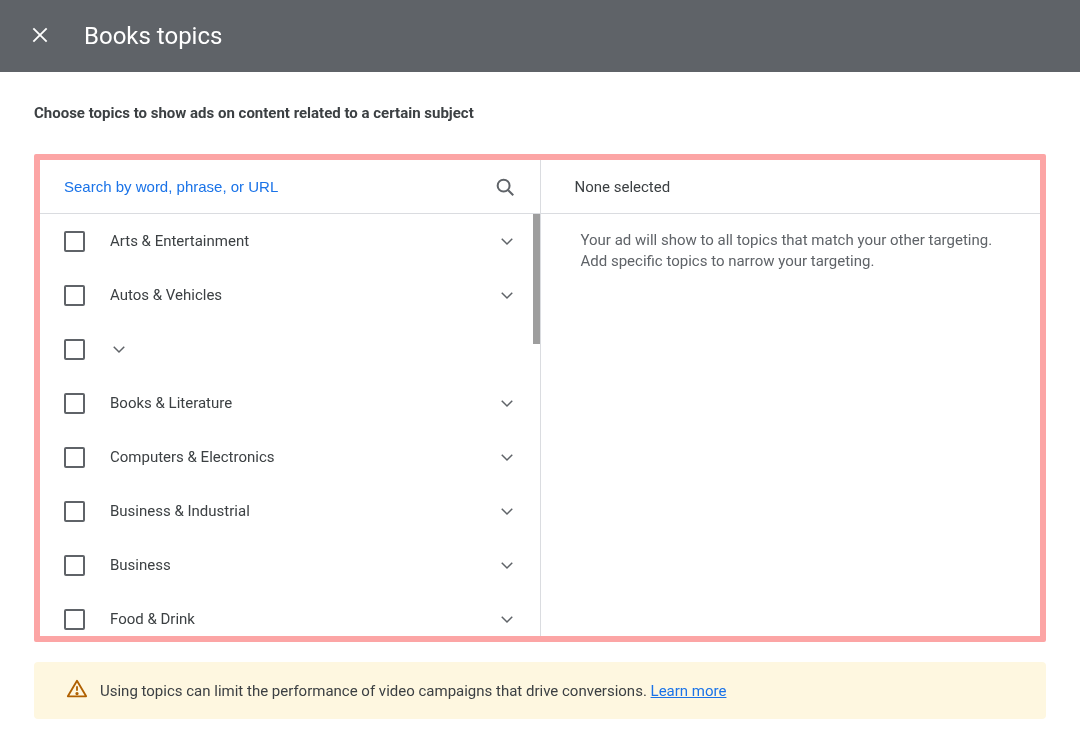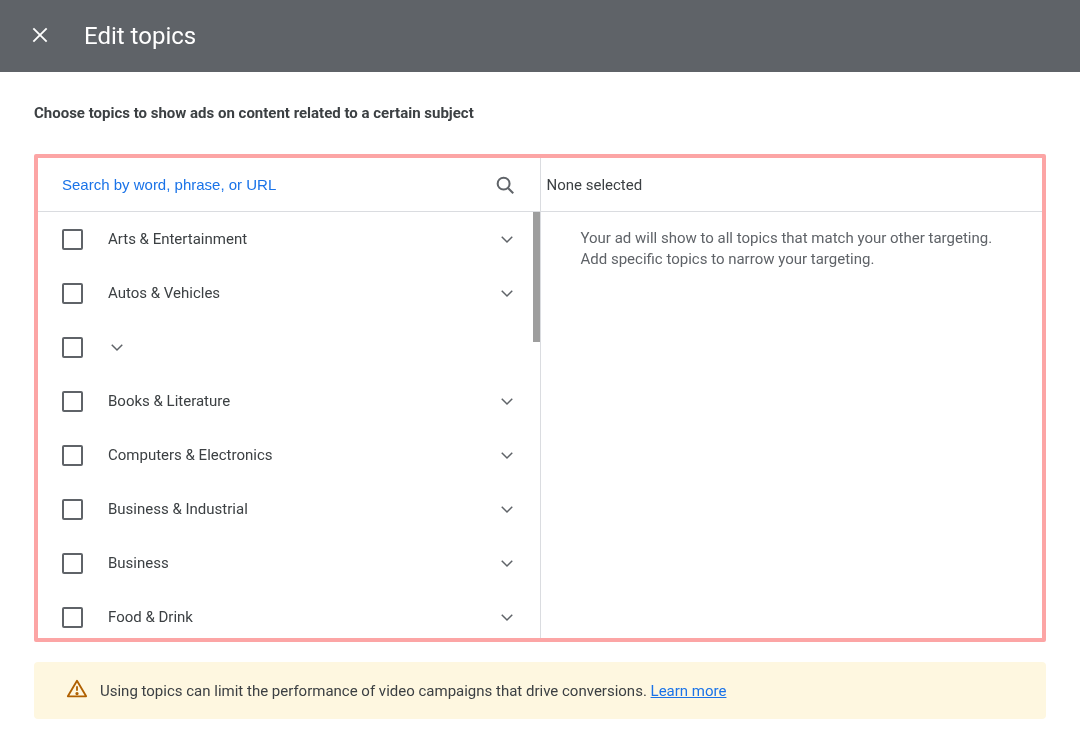"Edit topics" h1.header-title { text: Edit -> Books }
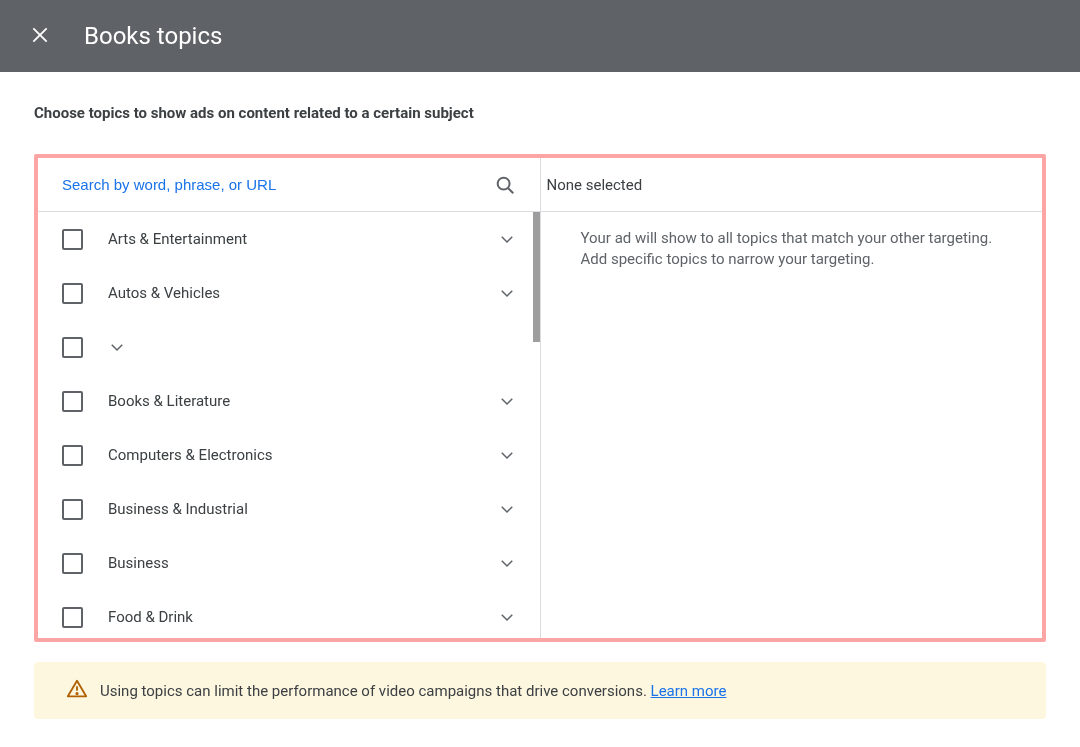"Search by word, phrase, or" .panels { border: 4px solid #fca5a5 -> 6px solid #fca5a5 }
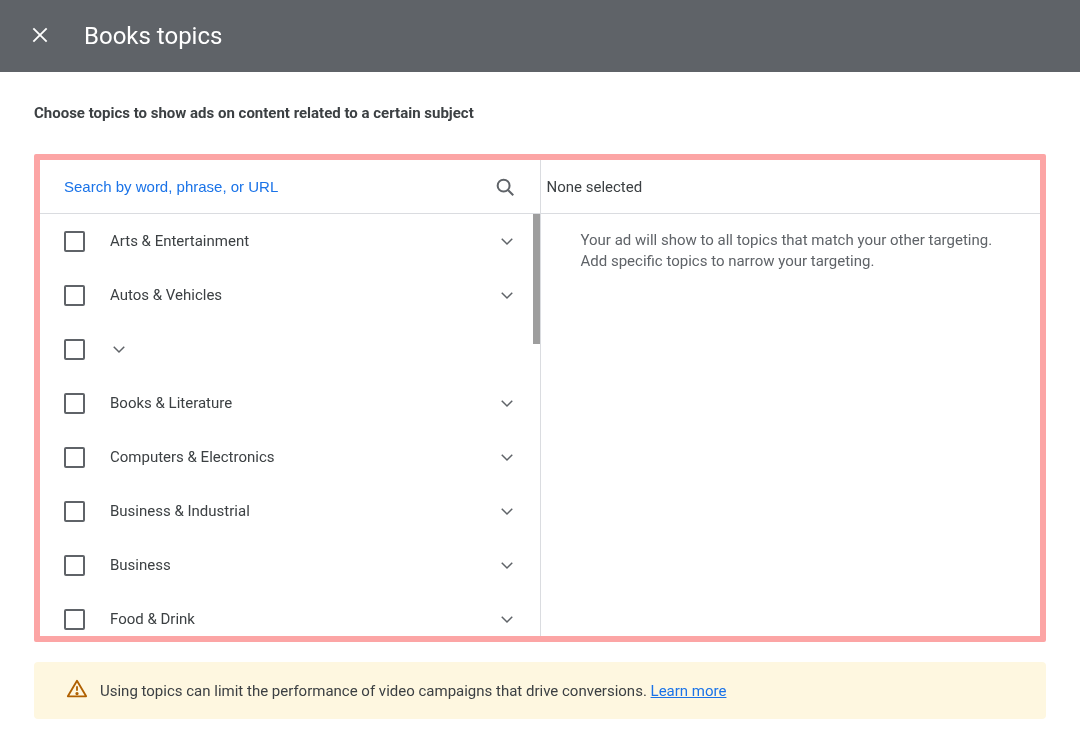"None selected" .right-header { padding: 0 6px -> 0 34px }
